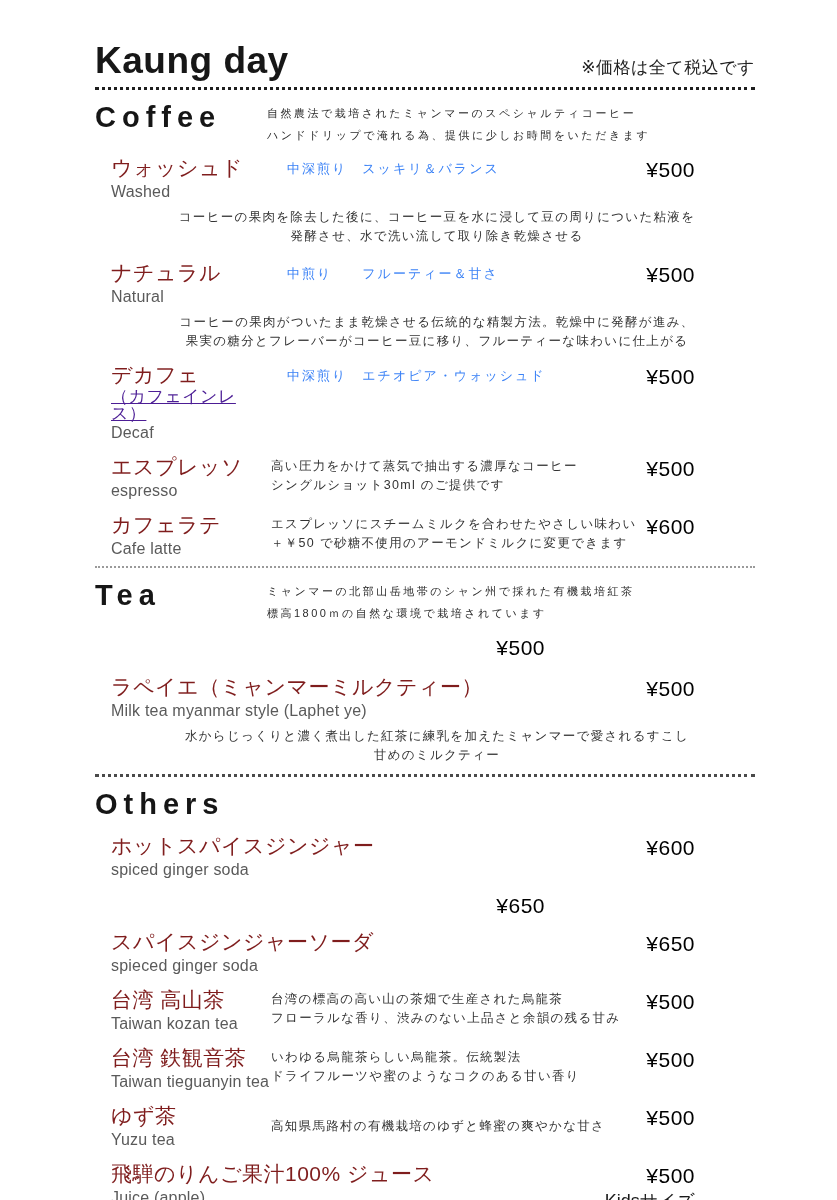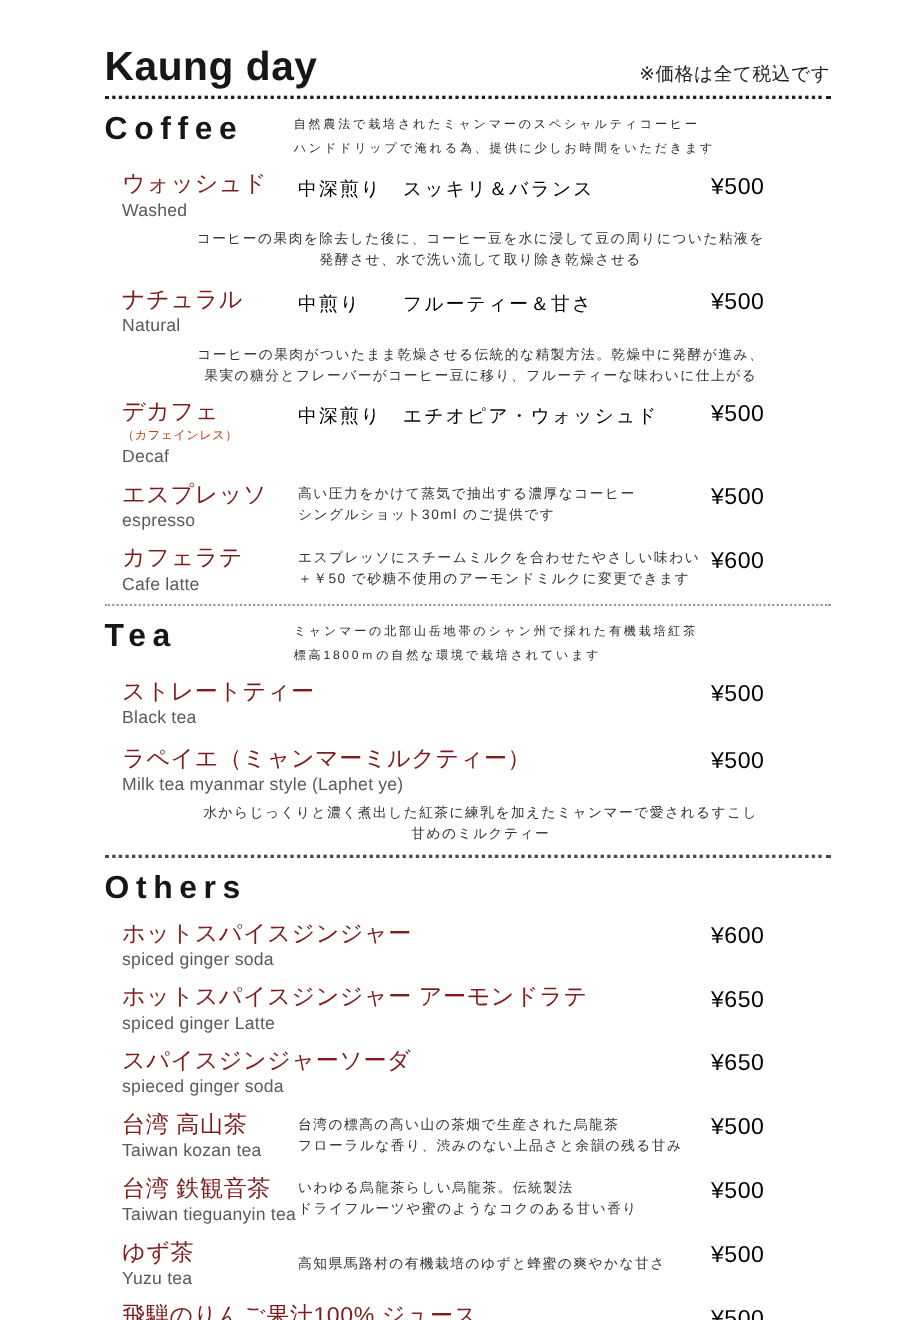"中深煎り スッキリ＆バランス" .note { color: #000000 -> #3b82f6; font-size: 17px -> 13px; margin-left: none -> 16px }
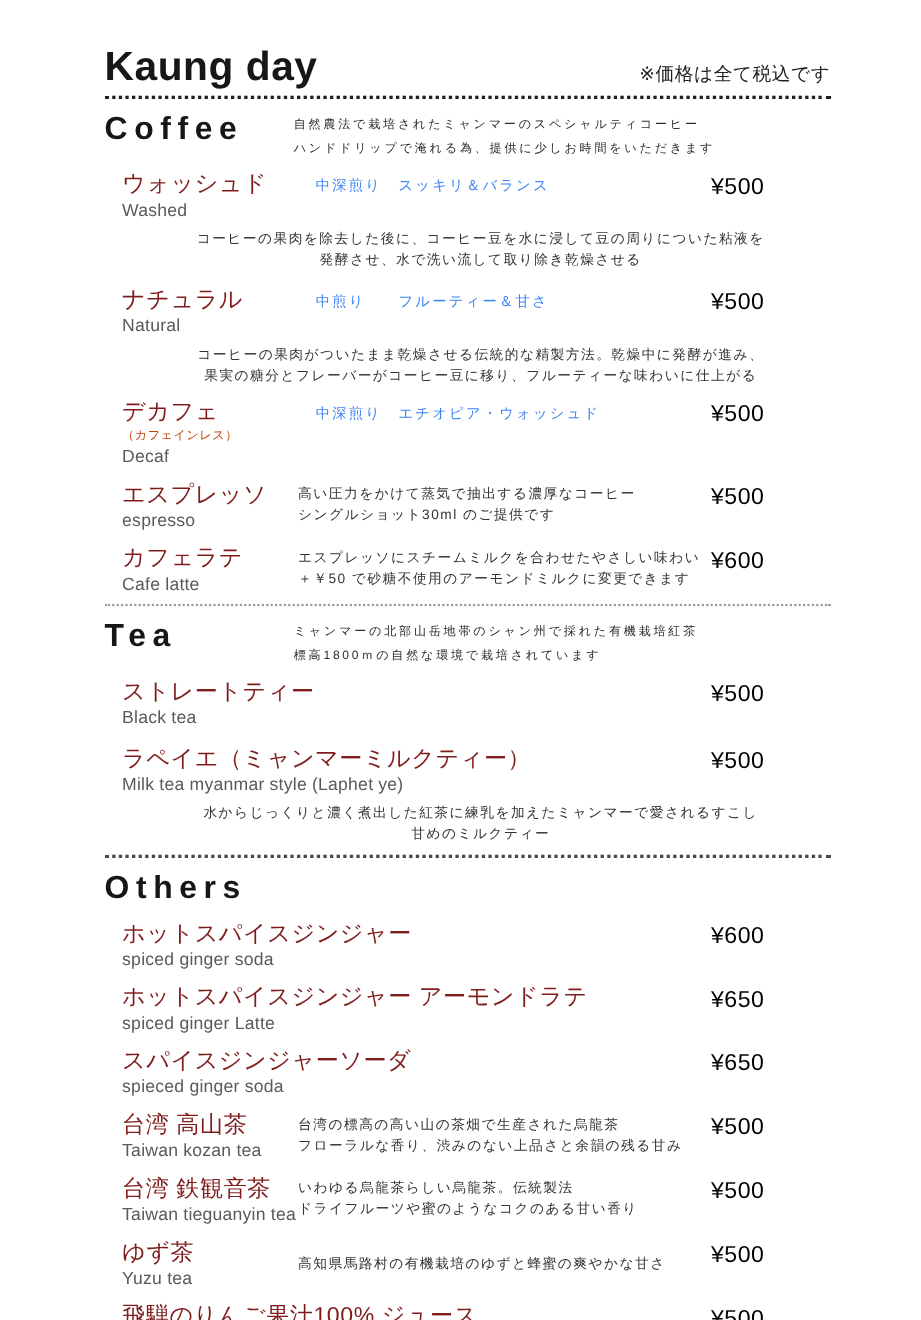"（カフェインレス）" .jp-sub { color: #c2410c -> #4c1d95; font-size: 11px -> 17px; text-decoration: none -> underline }
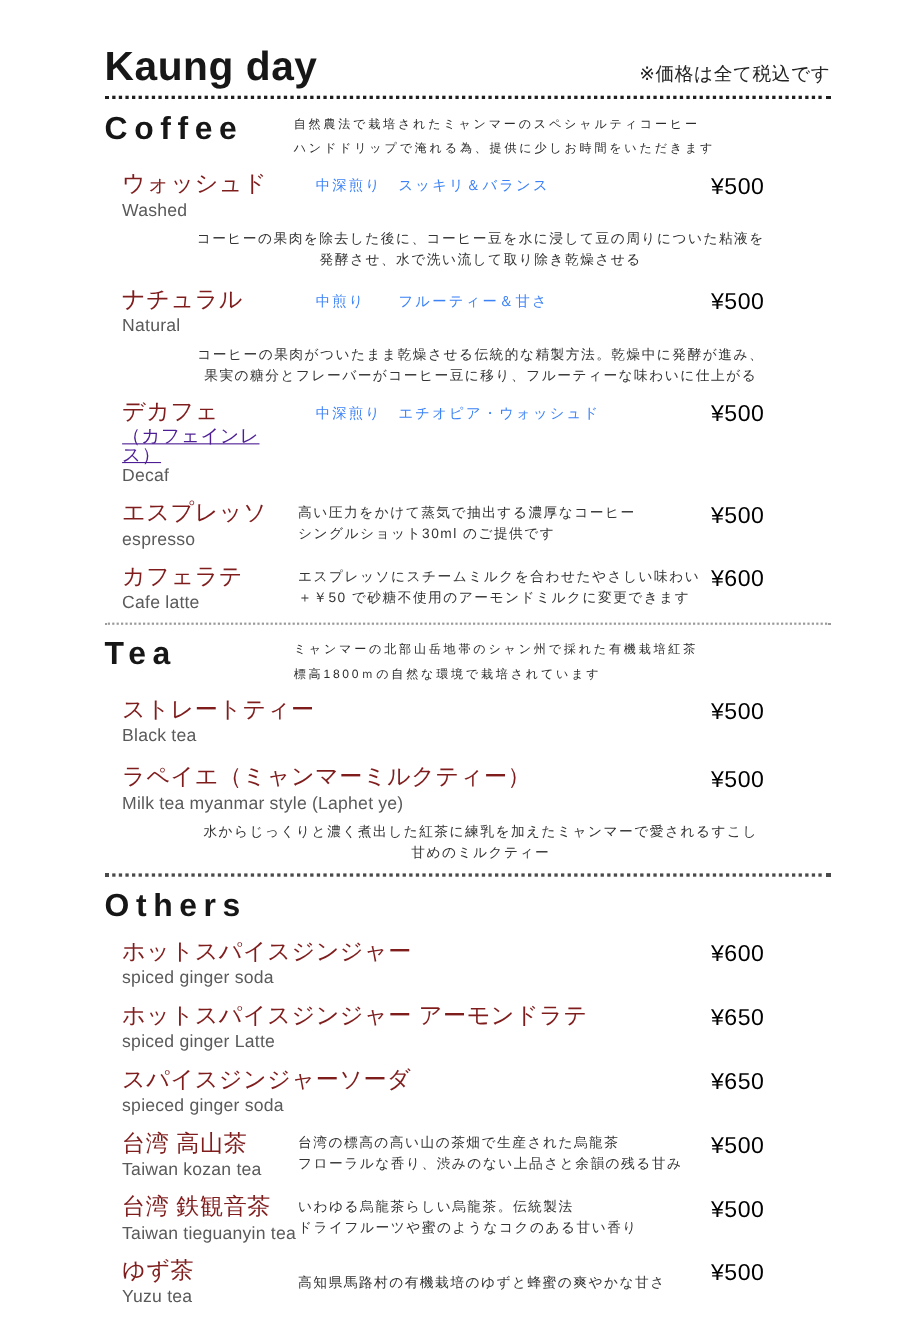"ストレートティー" div.names { html: <div> <div>ストレートティー</div> <div>Black tea</div> </div> -> none }
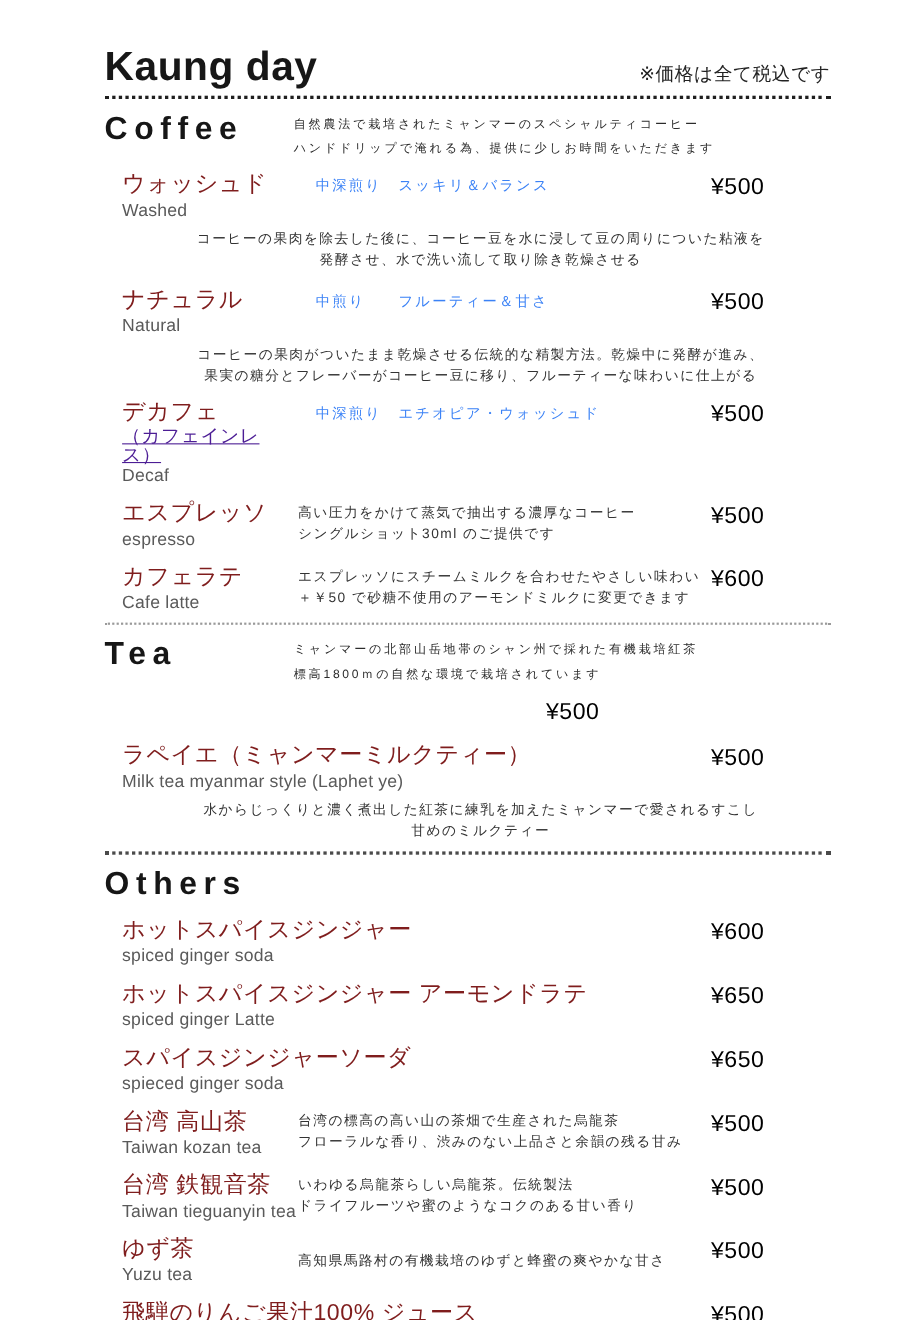"ホットスパイスジンジャー アーモンドラテ" div.names { html: <div> <div>ホットスパイスジンジャー アーモンドラテ</div> <div>spiced ginger Latte</div> </div> -> none }
